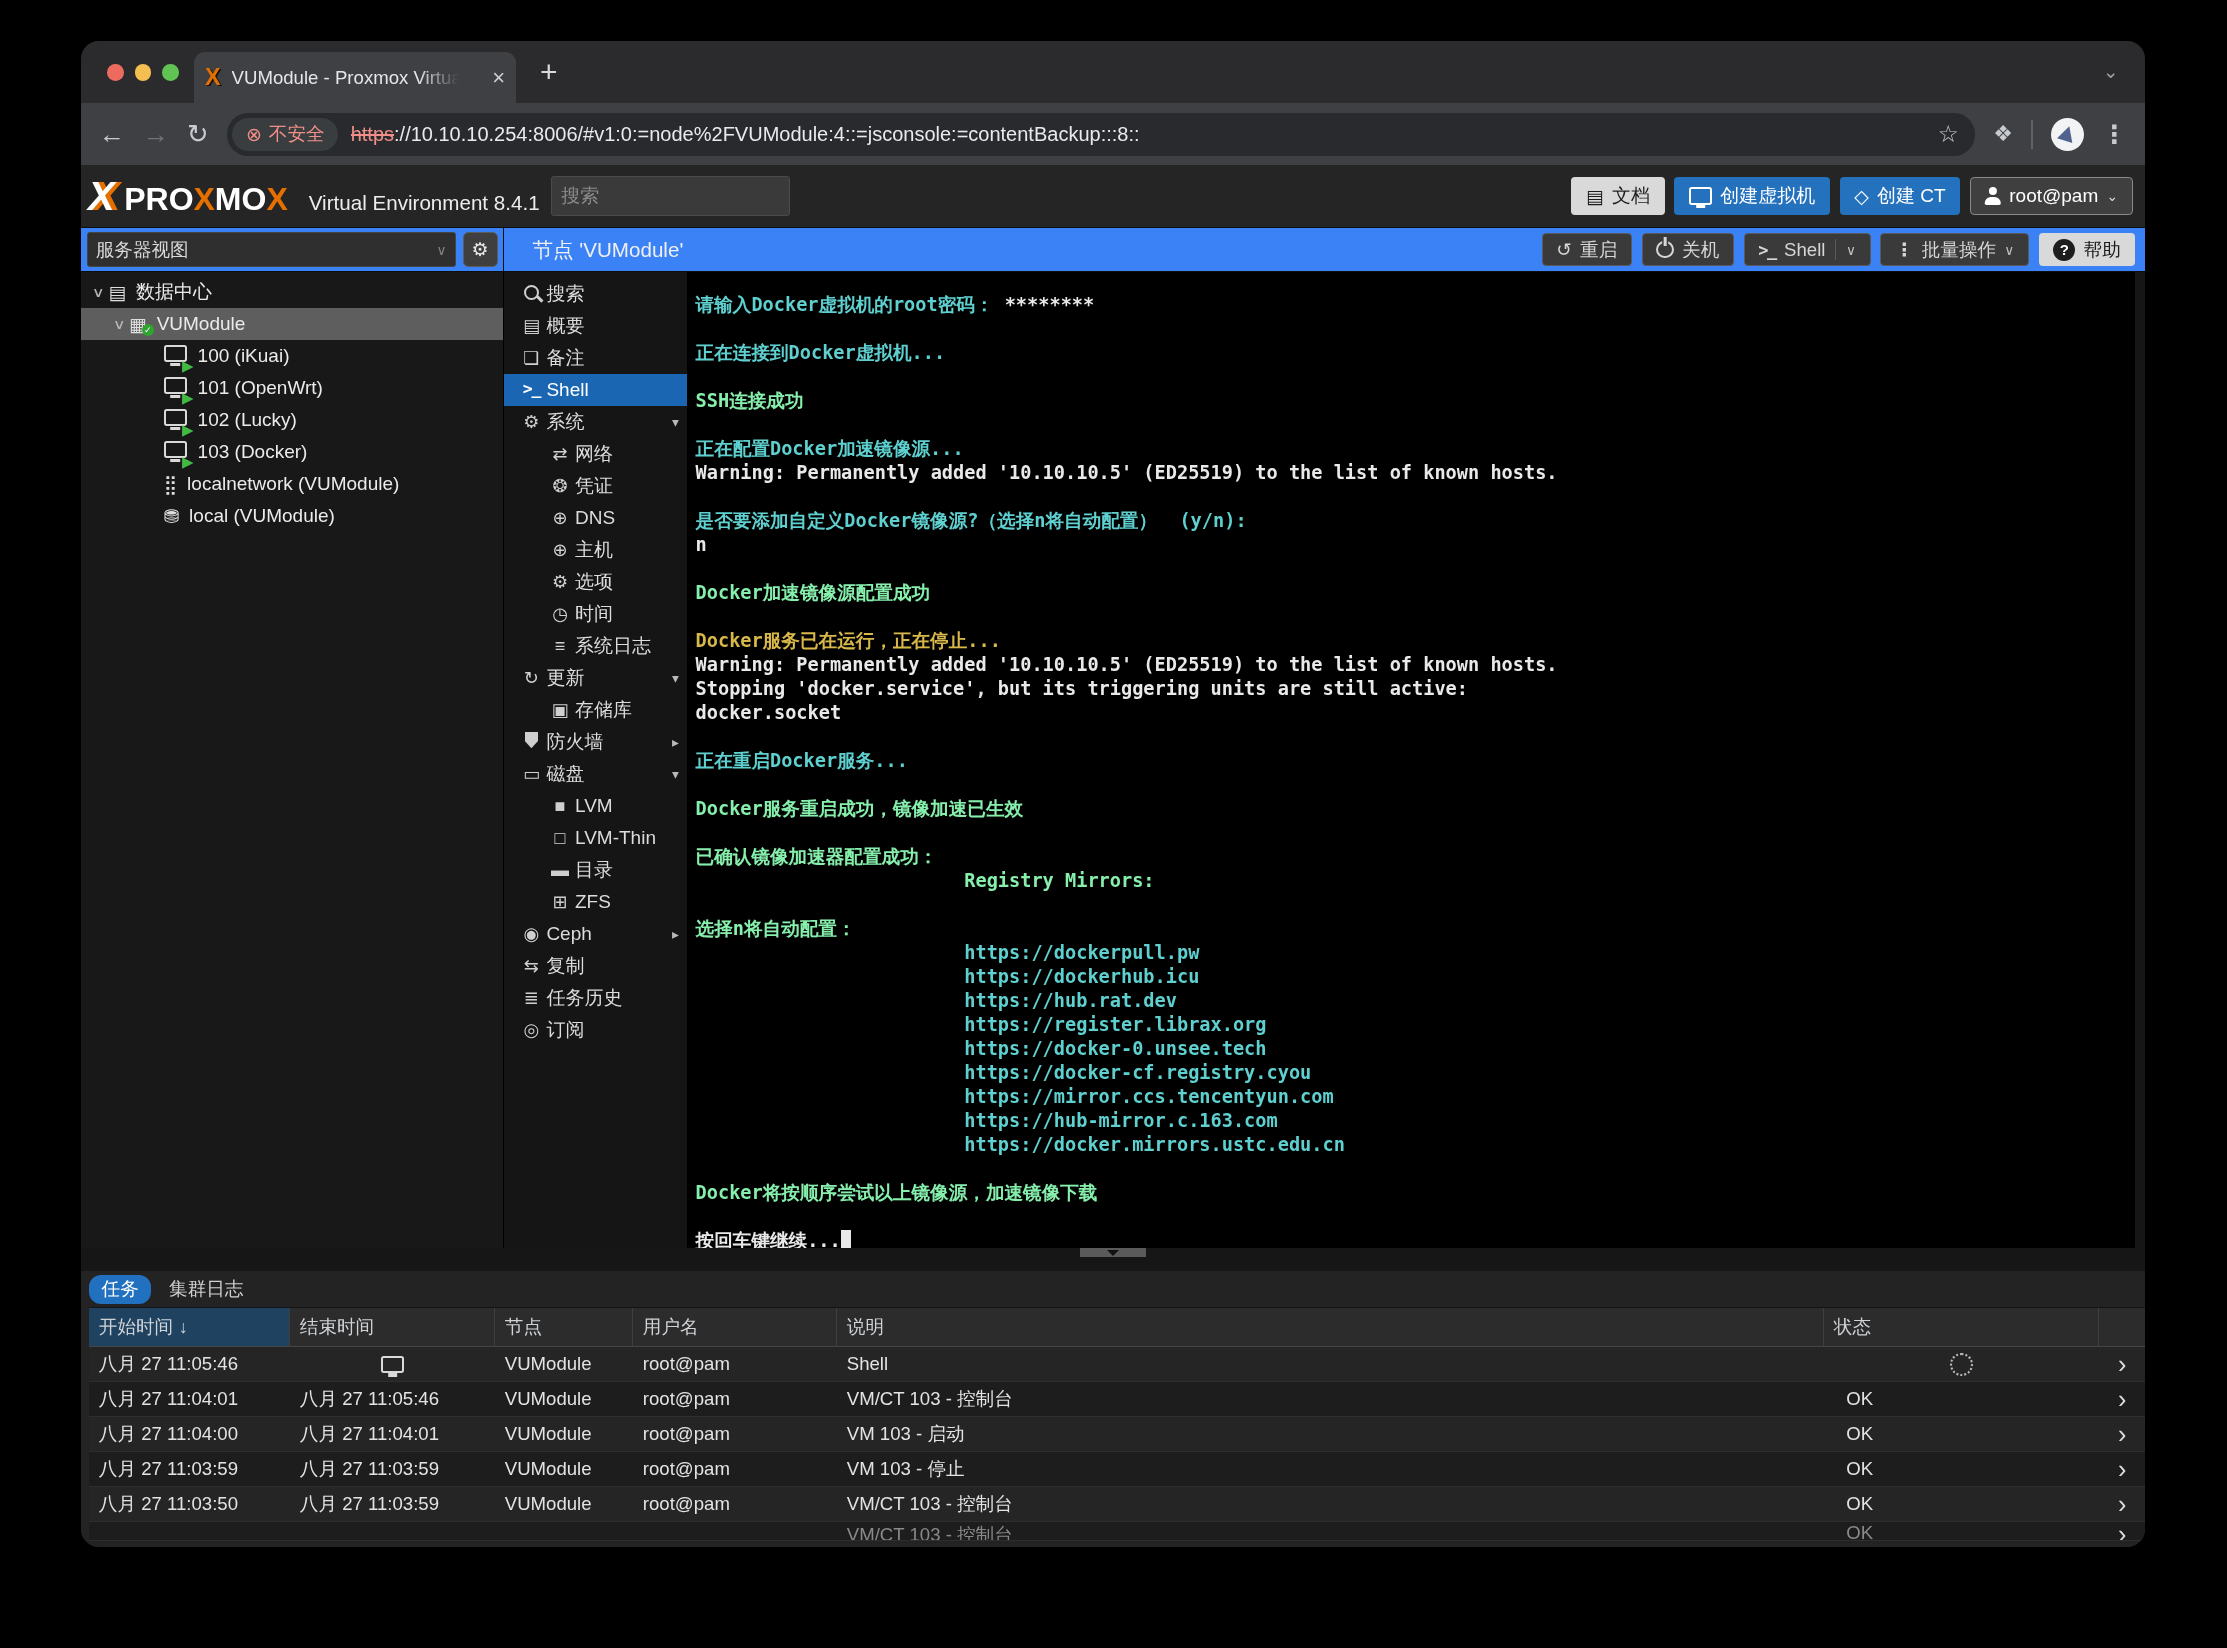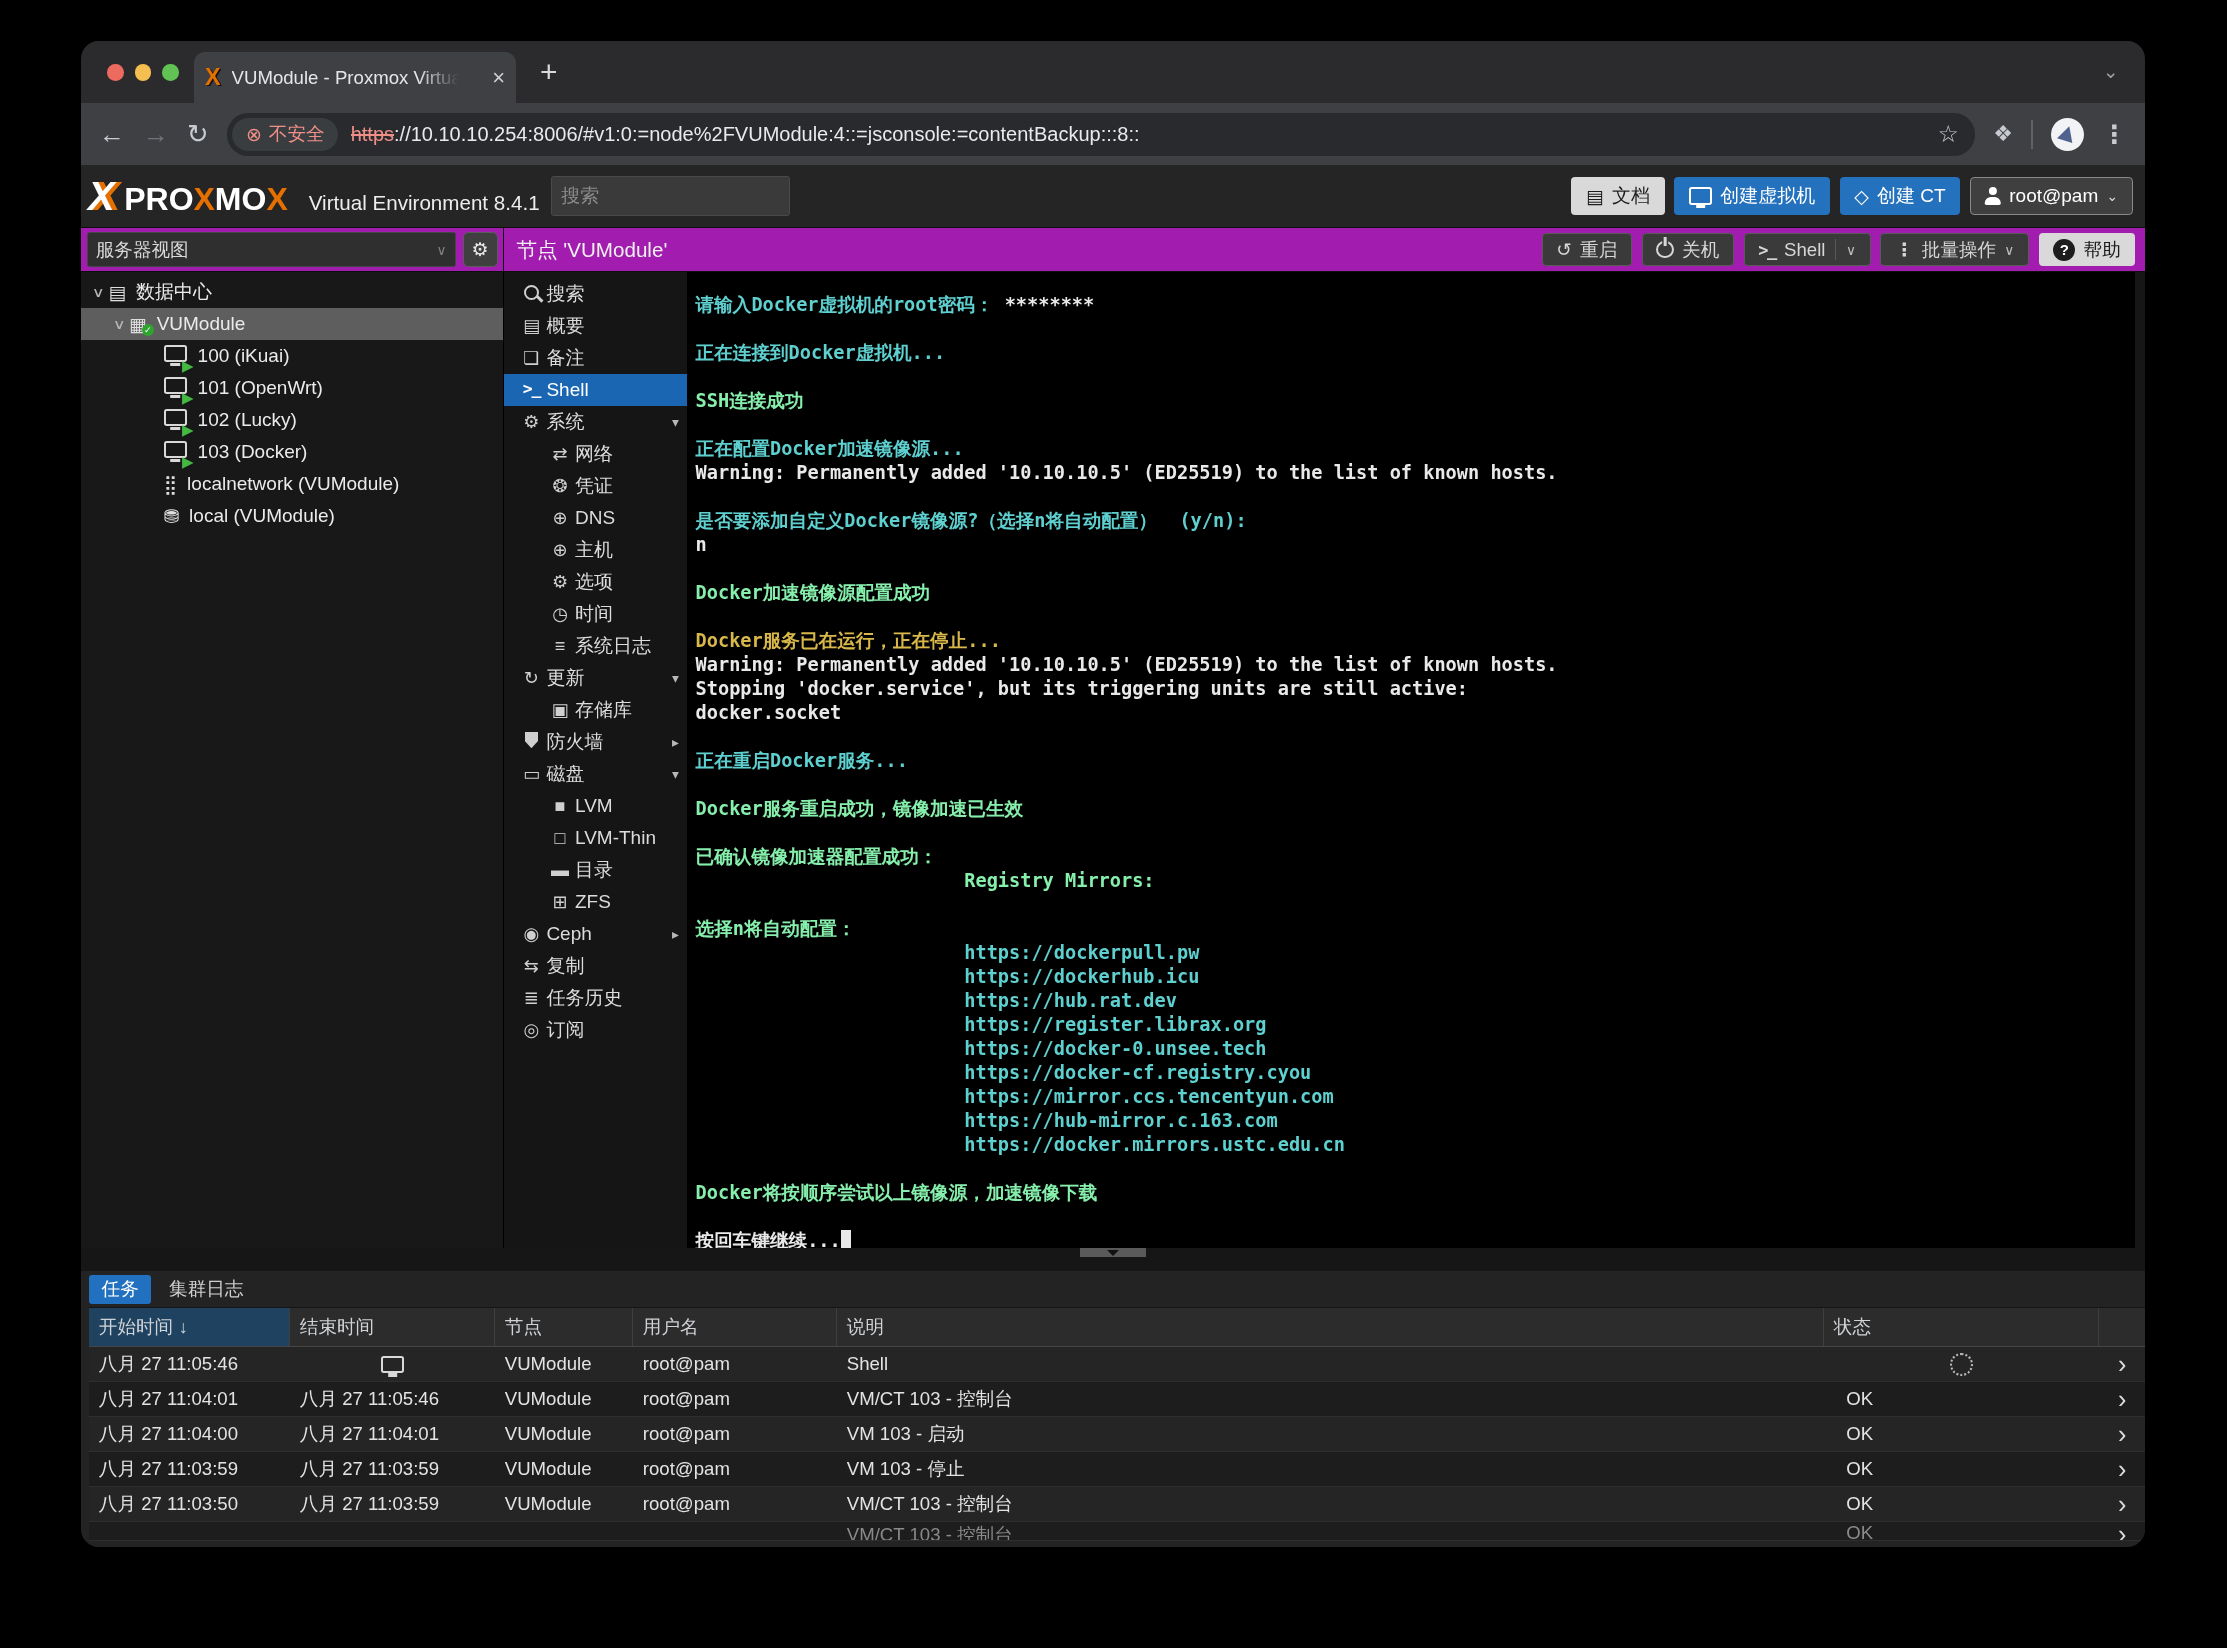"服务器视图" .second-row { background: #a21caf -> #3b82f6; gap: none -> 16px }
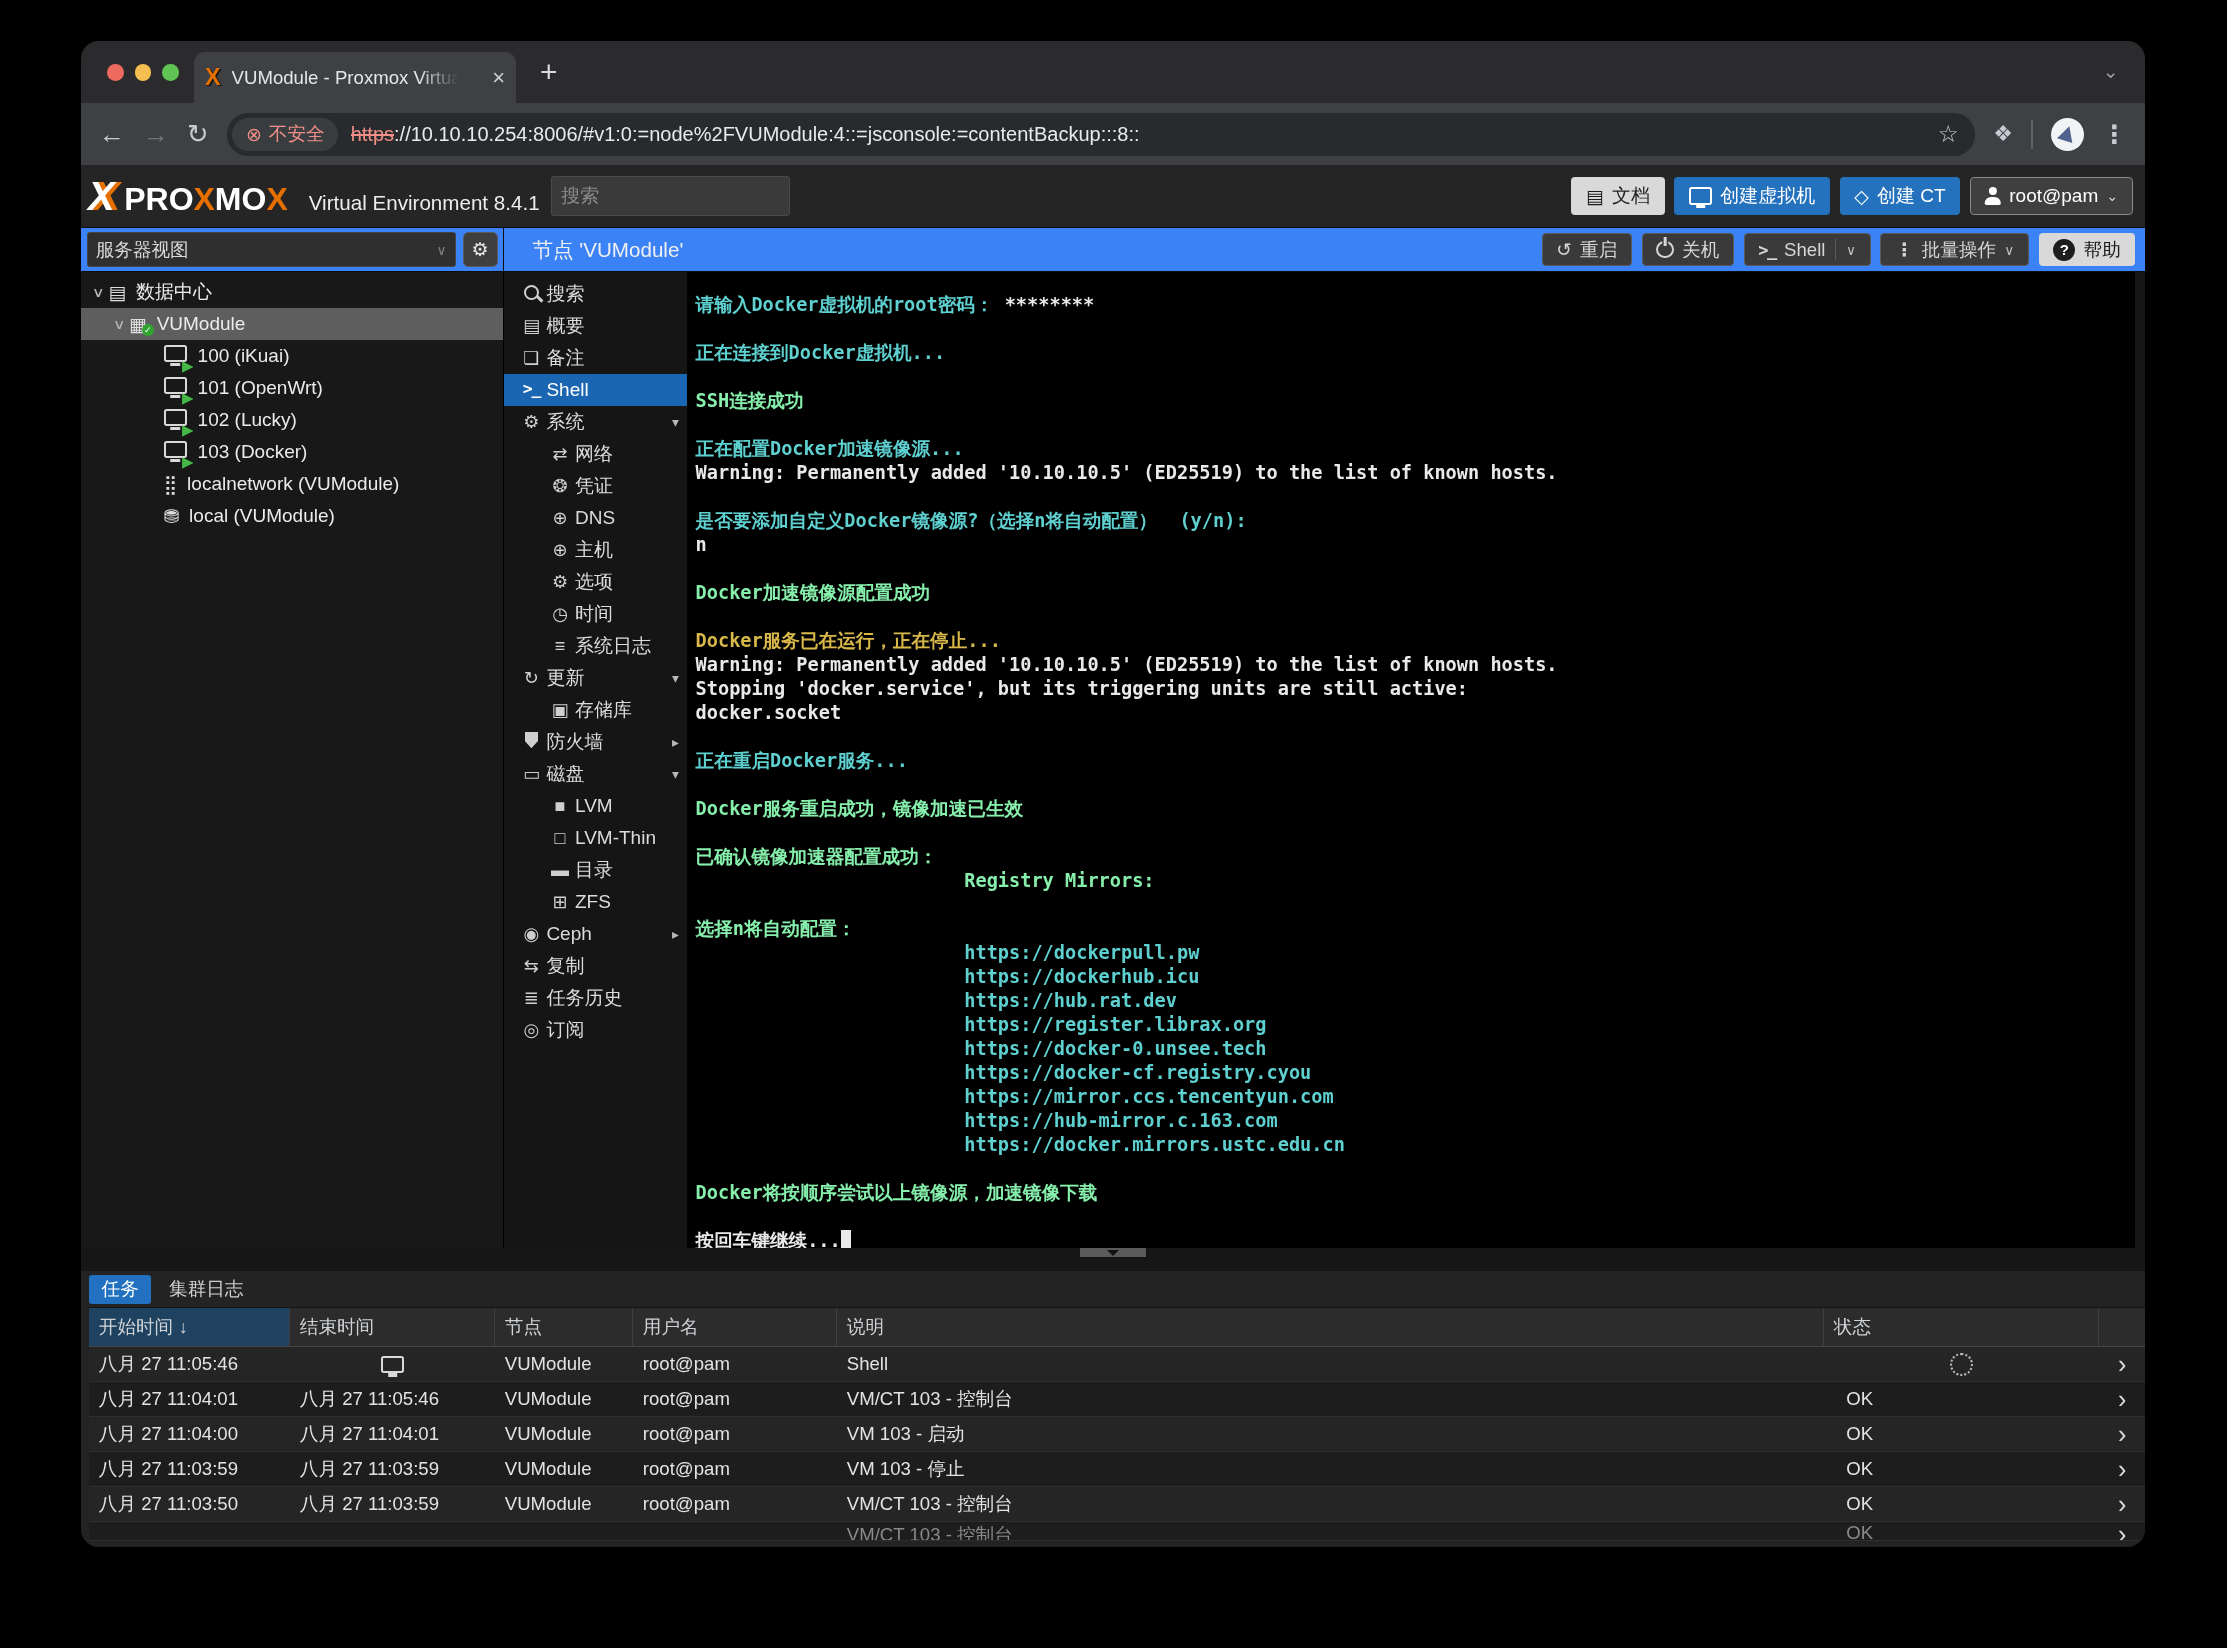"任务" .btab { border-radius: 3px -> 12px }
